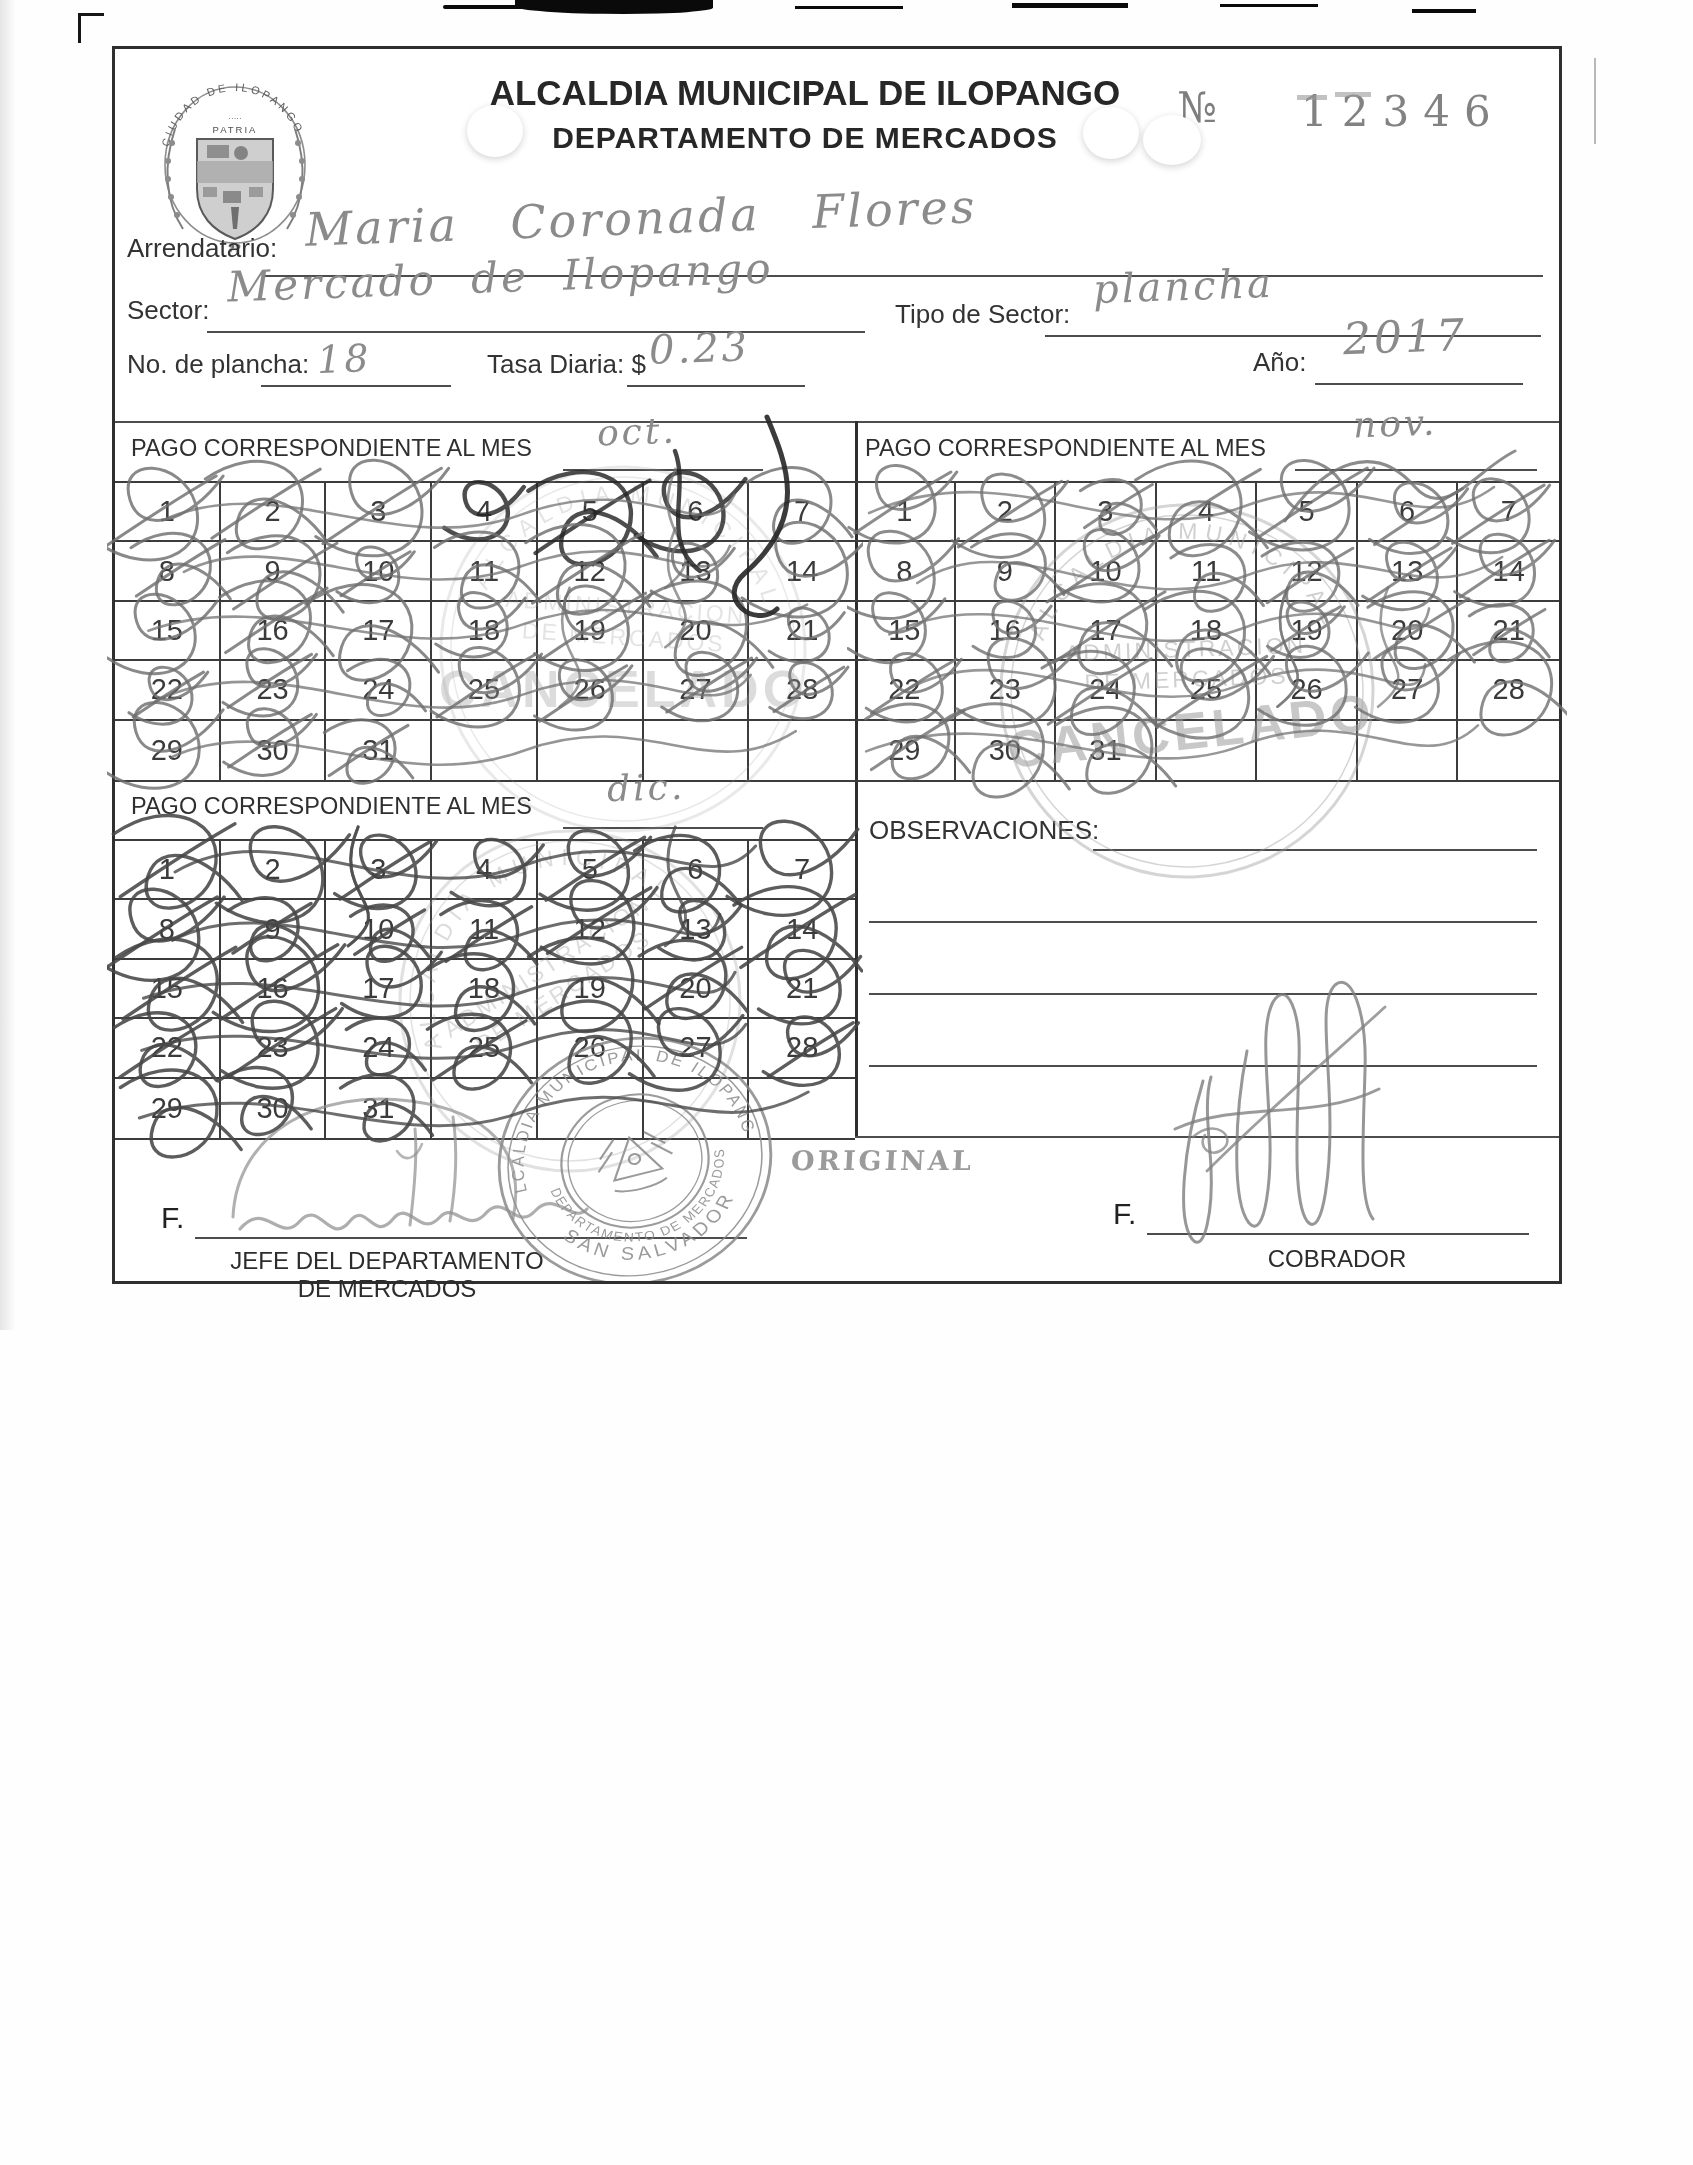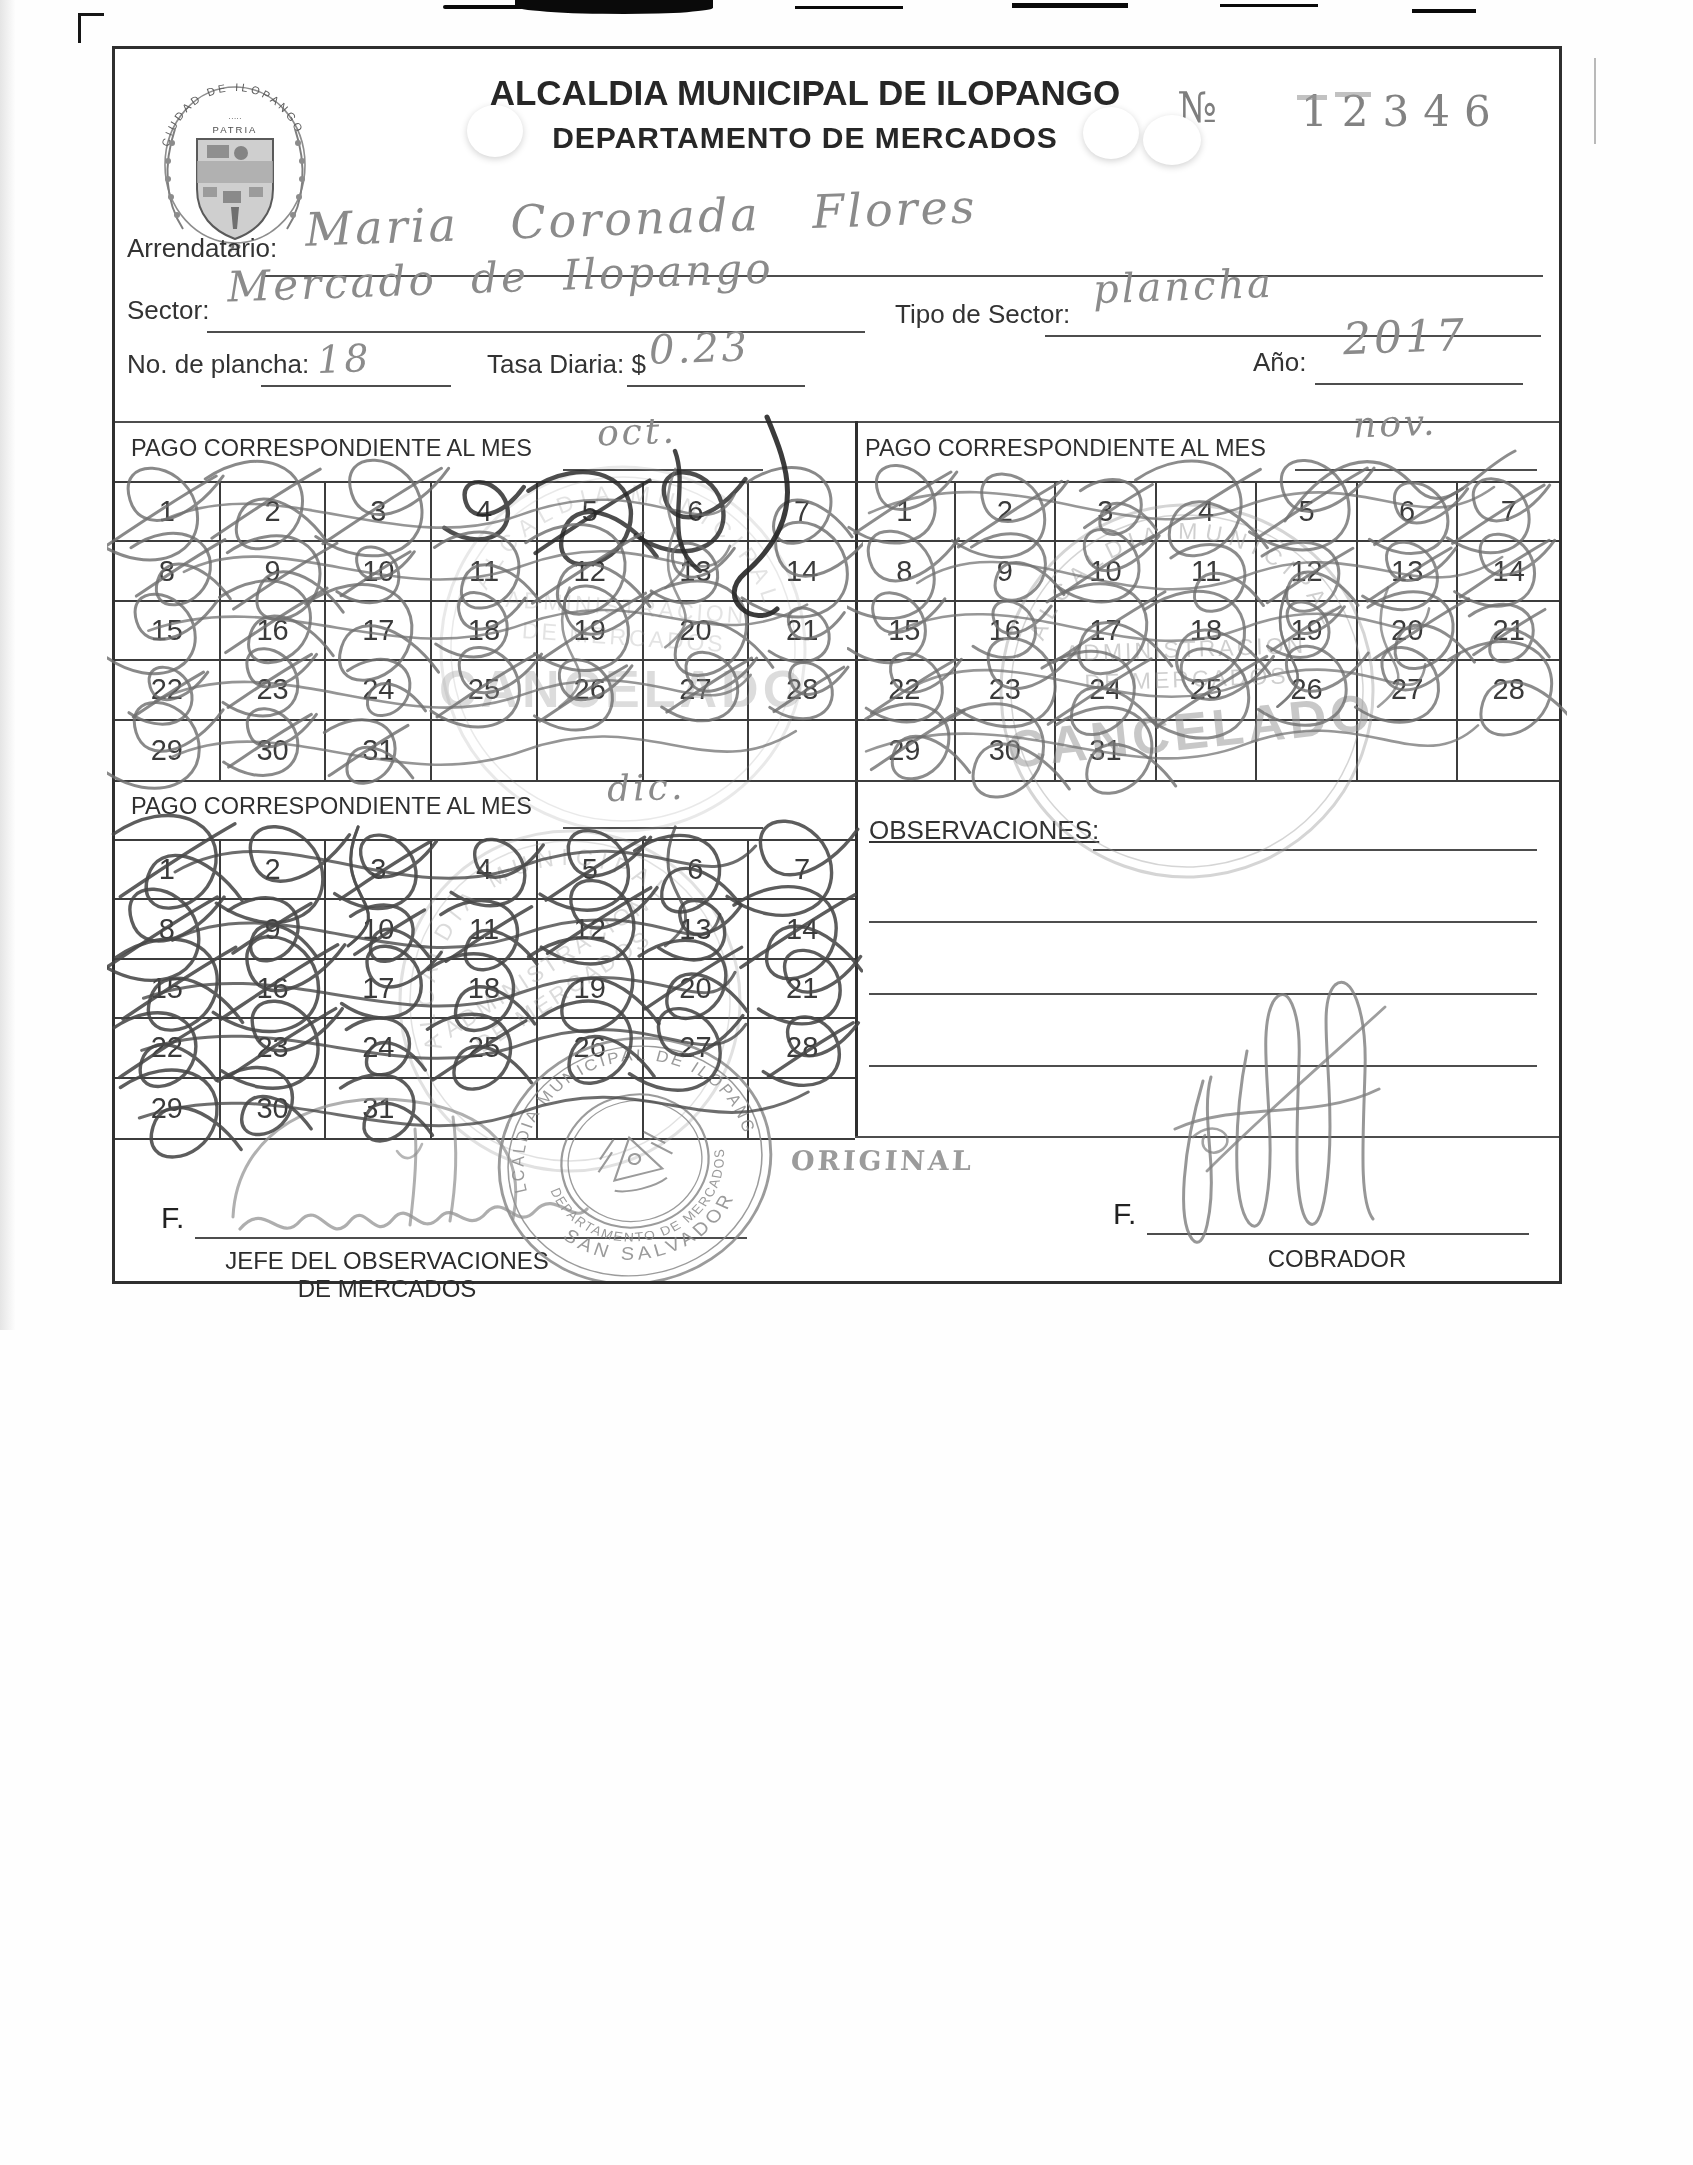"OBSERVACIONES:" div.abs { text-decoration: underline -> none }
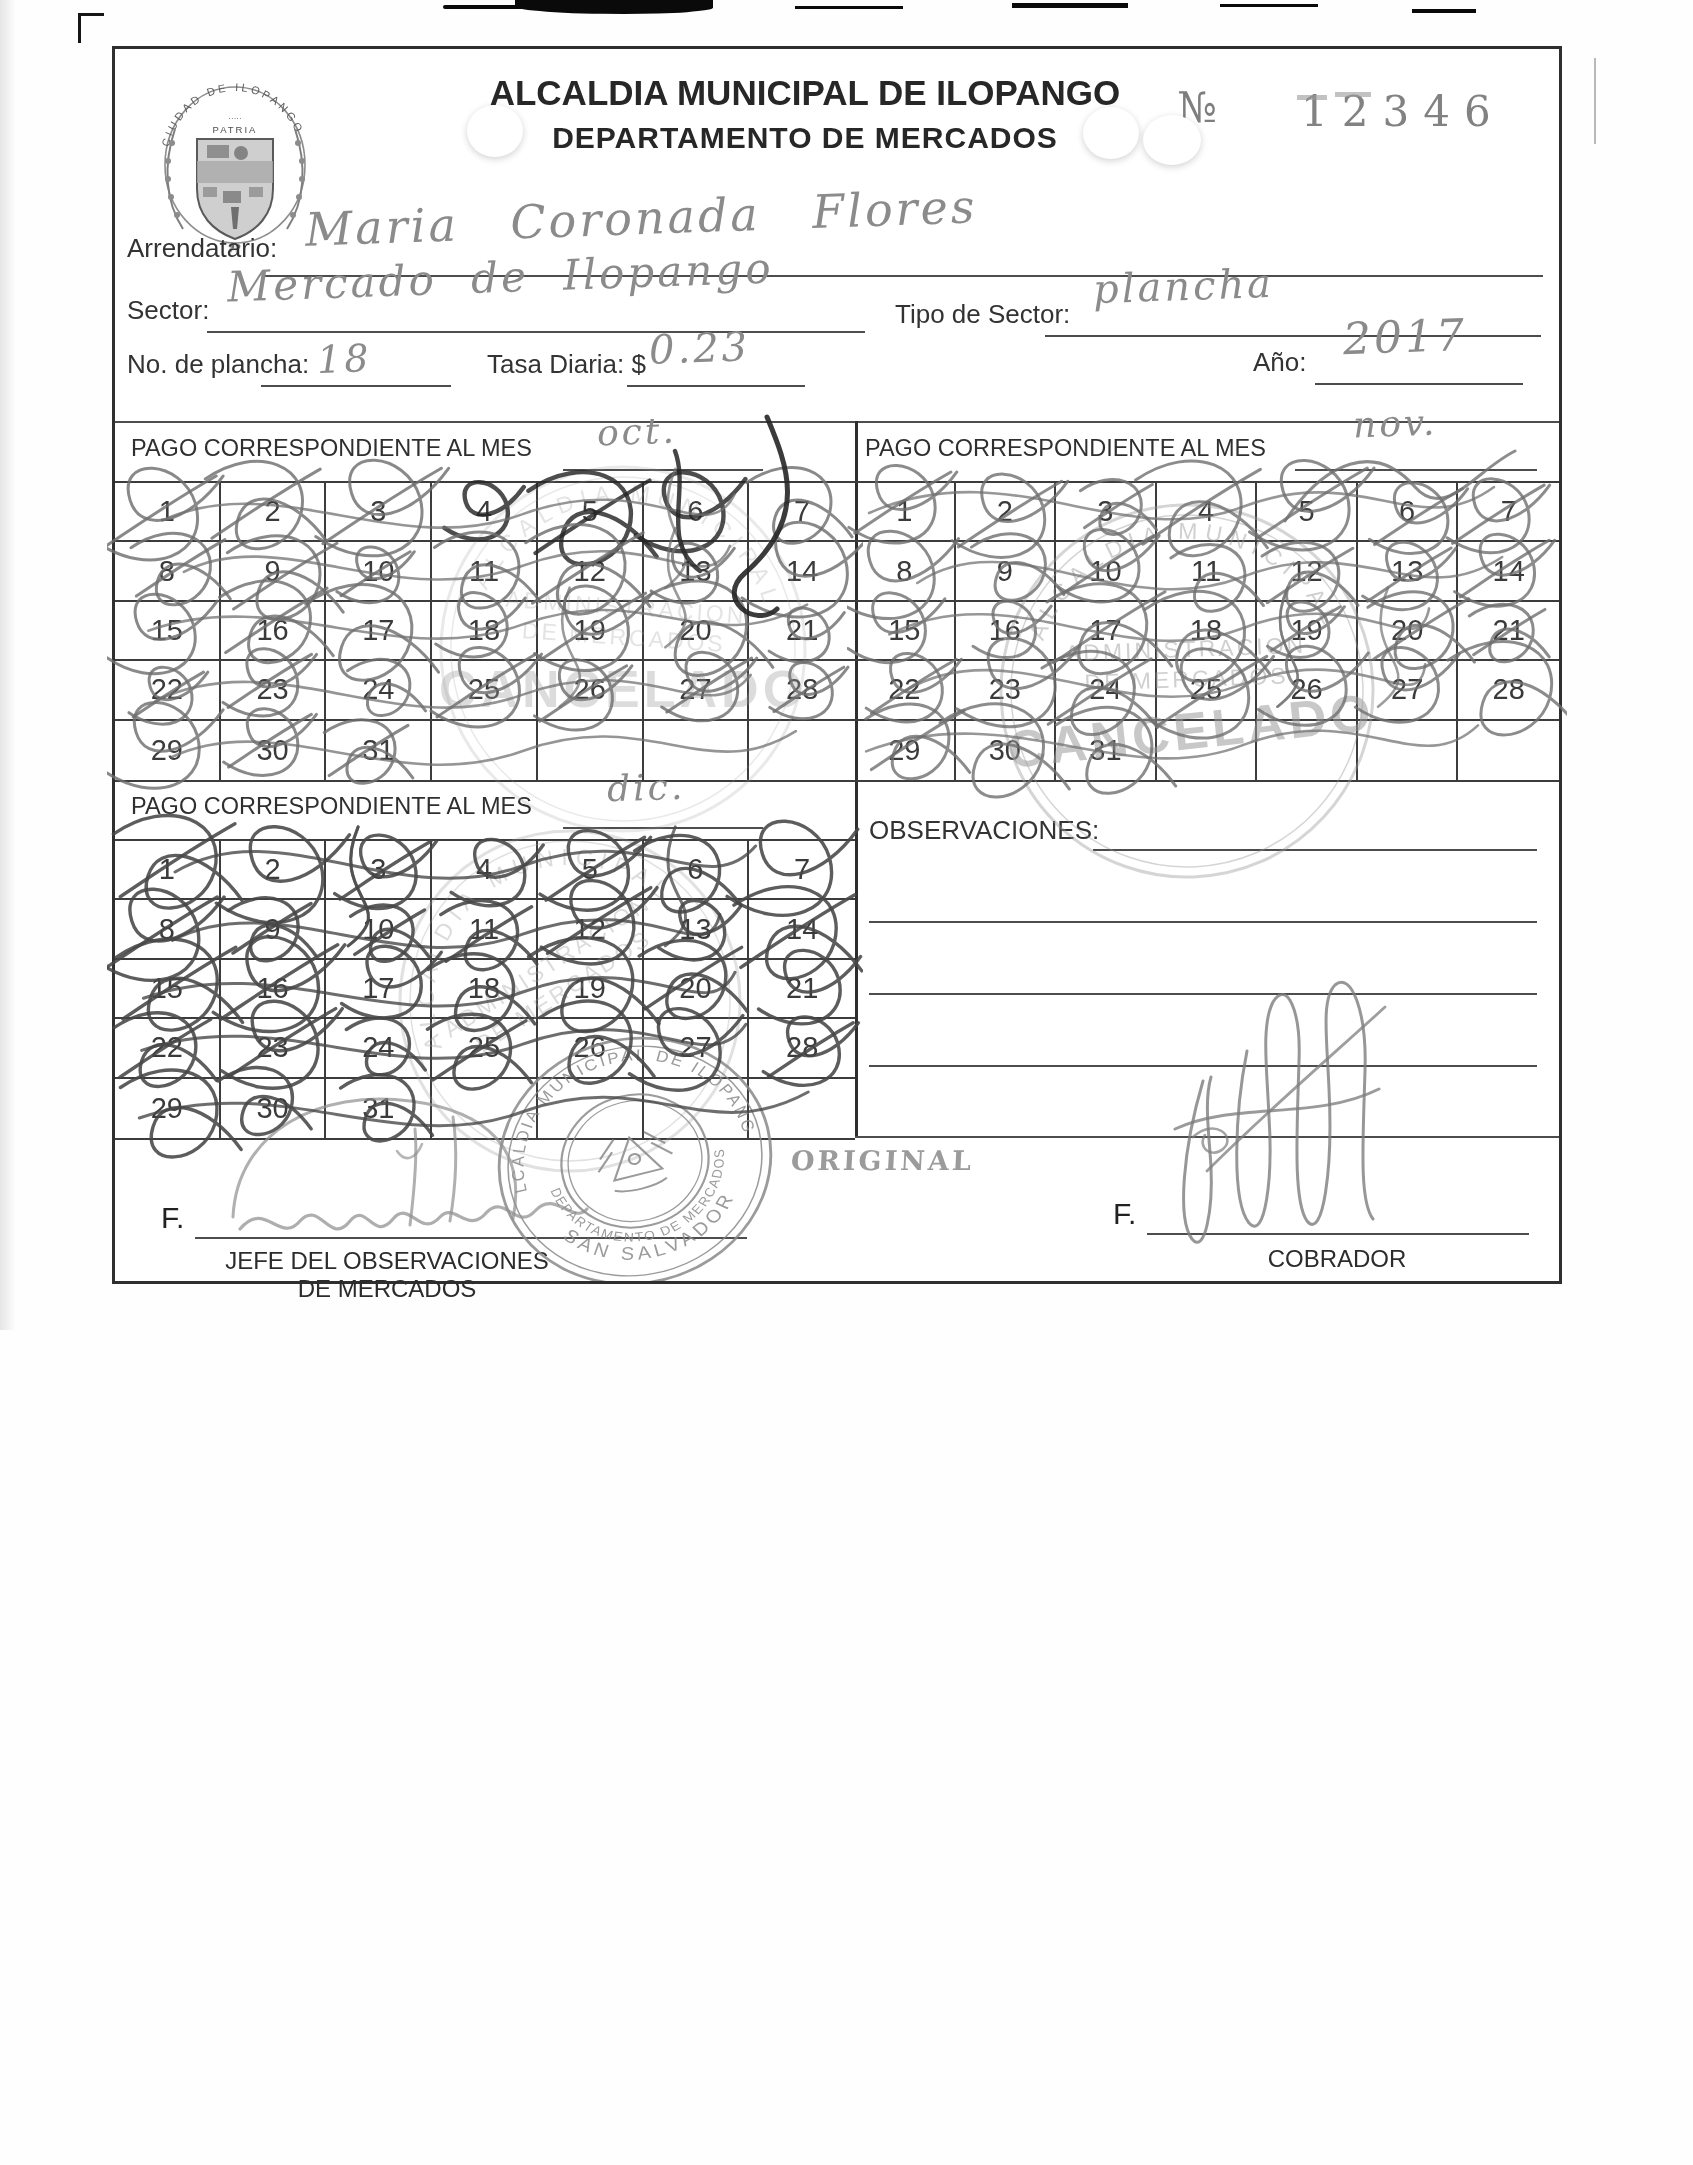"JEFE DEL OBSERVACIONES" div.abs { text: OBSERVACIONES -> DEPARTAMENTO }
